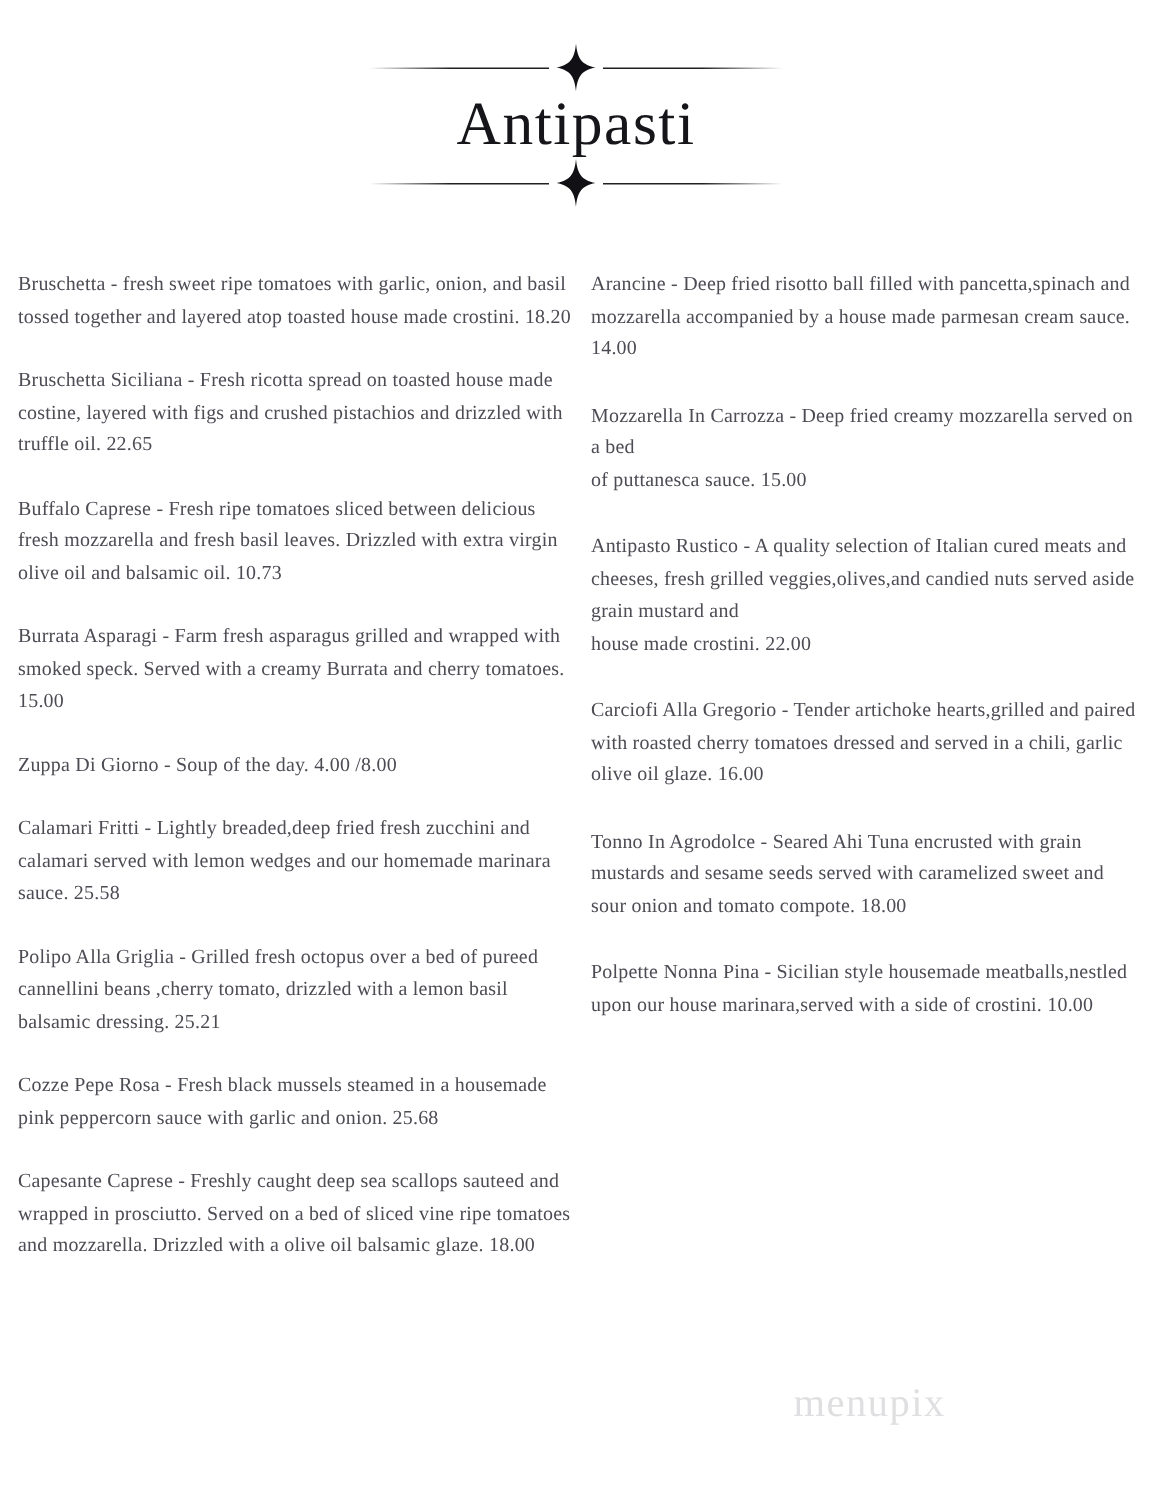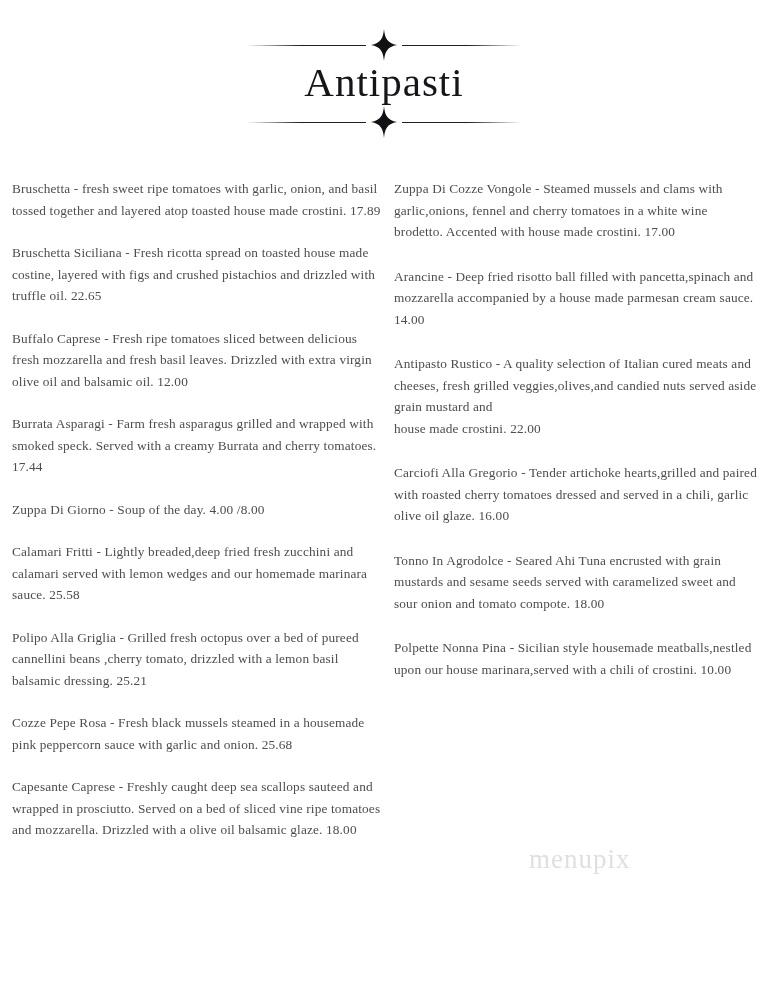"Bruschetta - fresh sweet ripe" p.item { text: 17.89 -> 18.20 }
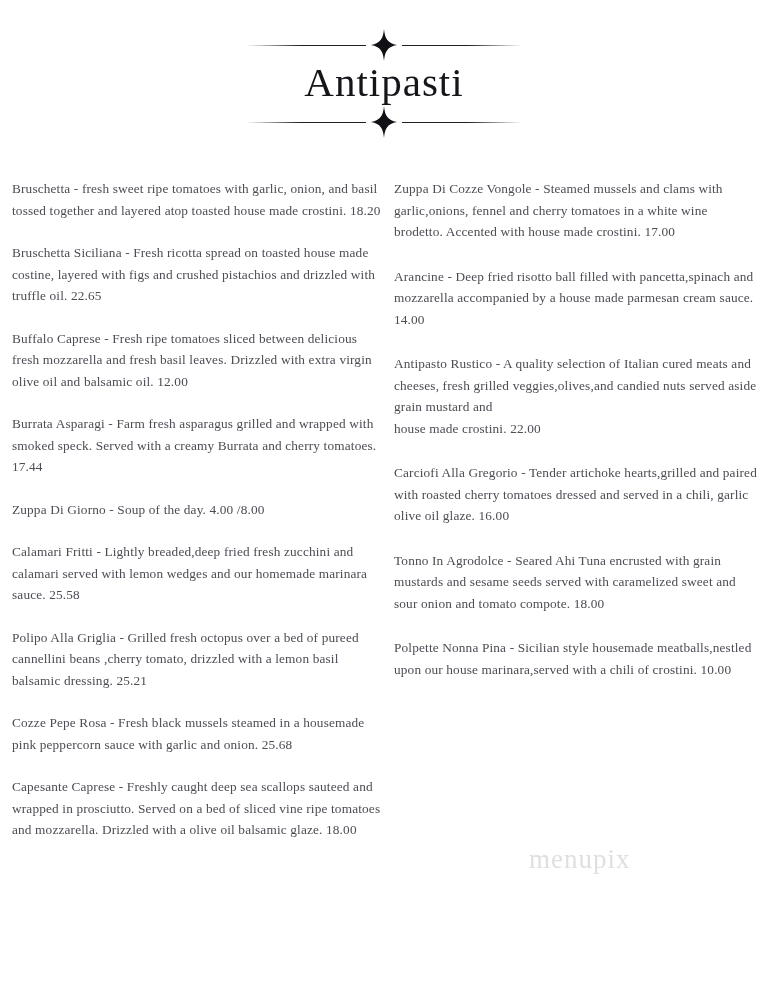"Zuppa Di Cozze Vongole -" p.item { html: <p>Zuppa Di Cozze Vongole - Steamed mussels and clams with garlic,onions, fennel and cherry tomatoes in a white wine brodetto. Accented with house made crostini. 17.00</p> -> none }
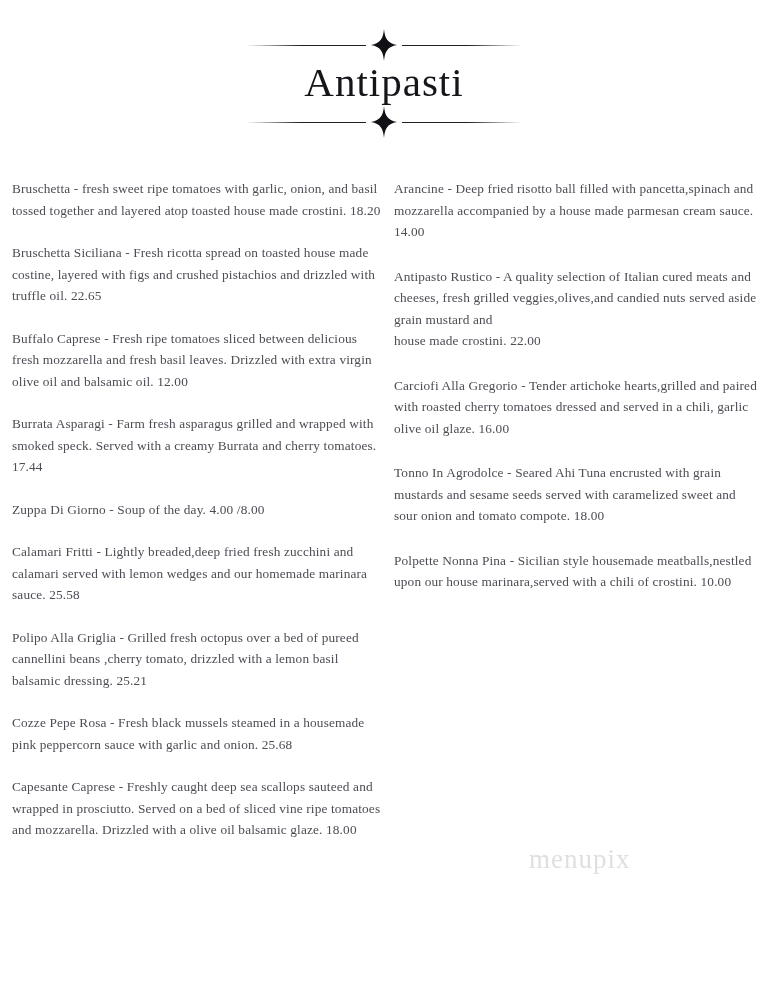"Mozzarella In Carrozza - Deep" p.item { html: none -> <p>Mozzarella In Carrozza - Deep fried creamy mozzarella served on a bed of puttanesca sauce. 15.00</p> }
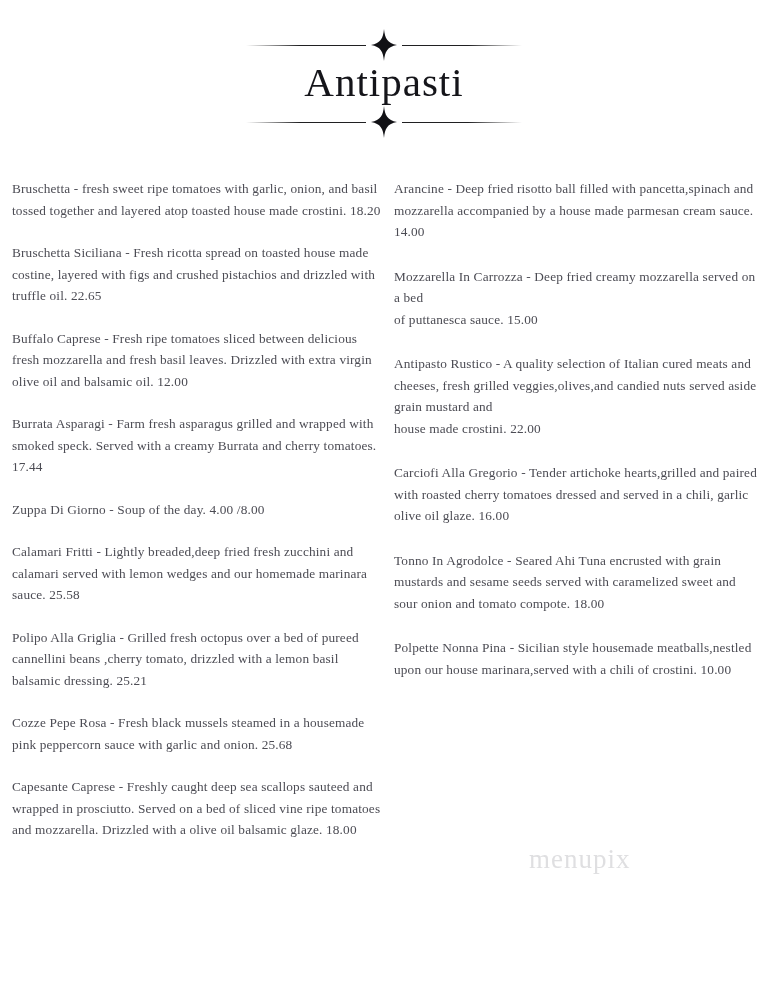"Buffalo Caprese - Fresh ripe" p.item { text: 12.00 -> 10.73 }
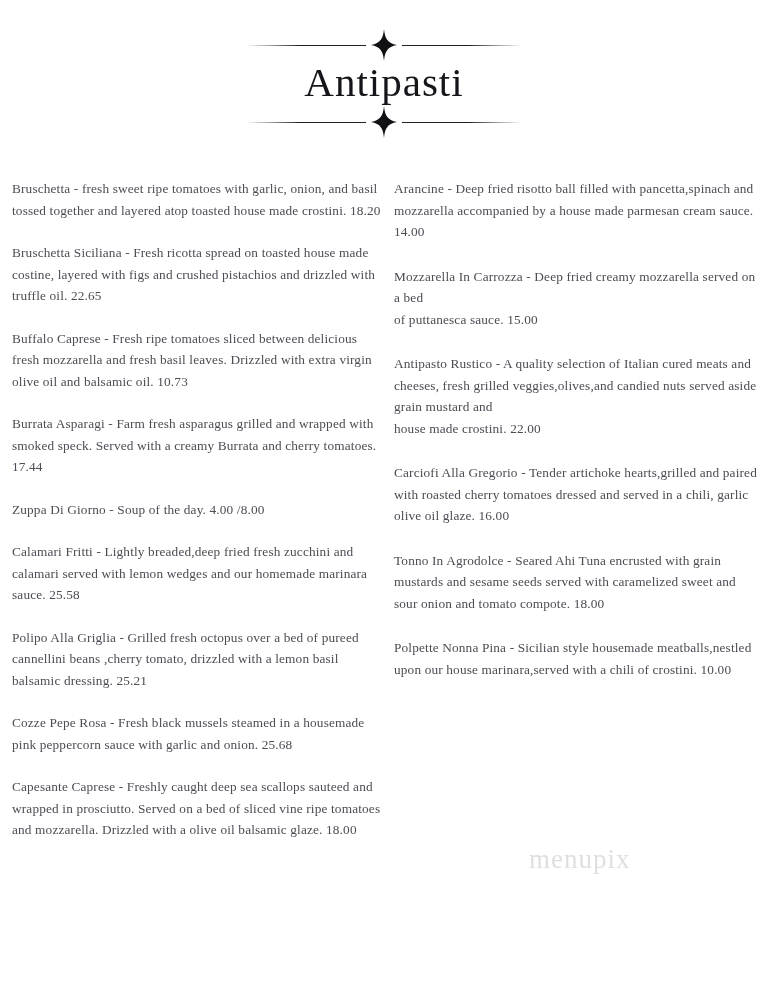"Burrata Asparagi - Farm fresh" p.item { text: 17.44 -> 15.00 }
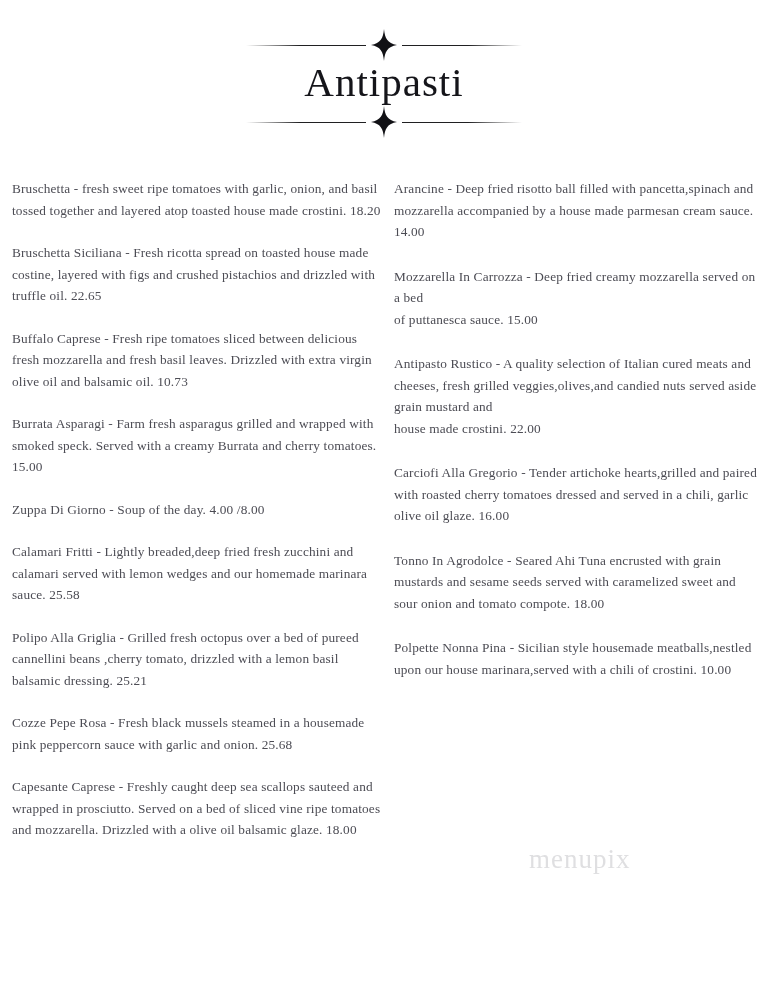"Polpette Nonna Pina - Sicilian" p.item { text: chili -> side }
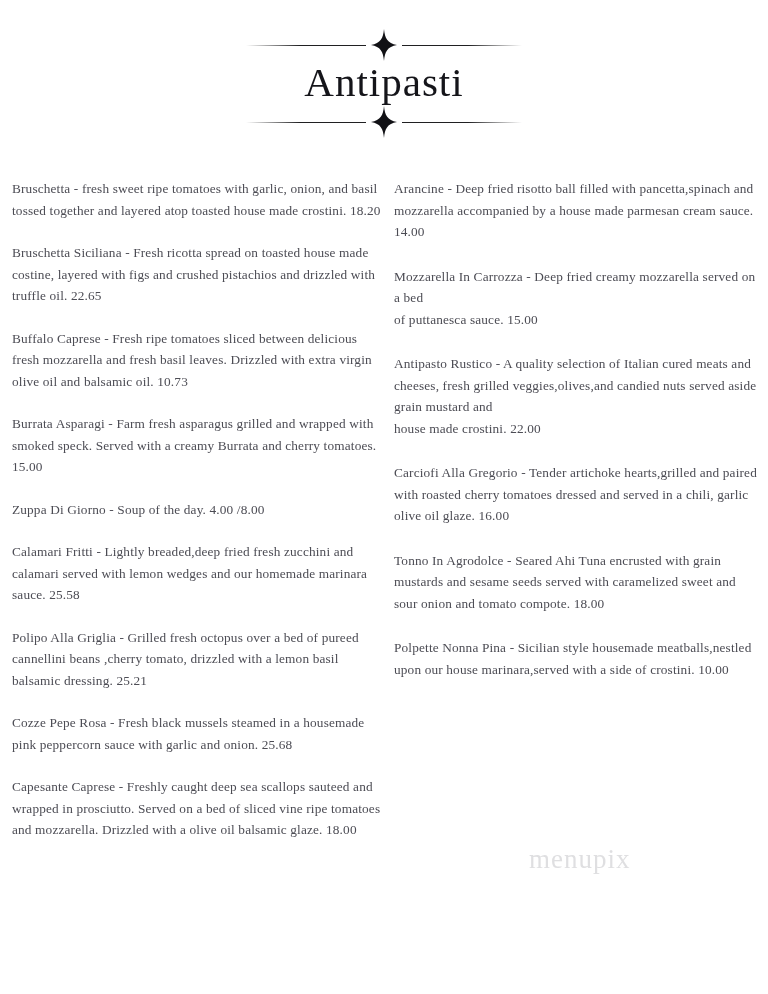"menupix" .watermark { top: 844px -> 920px }
